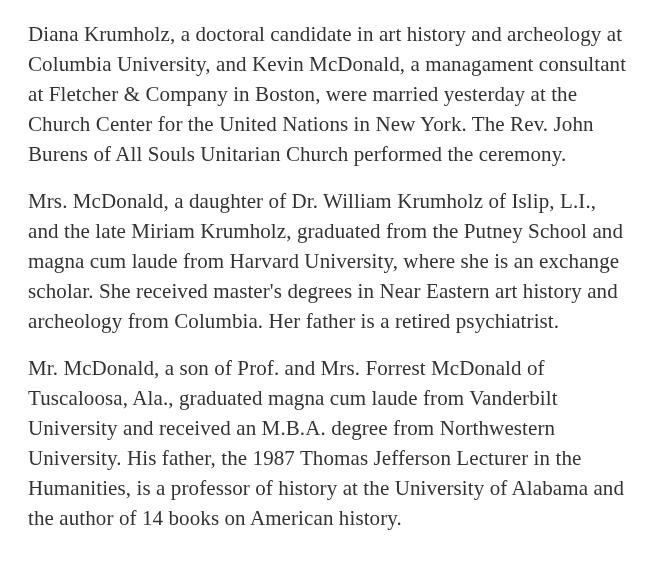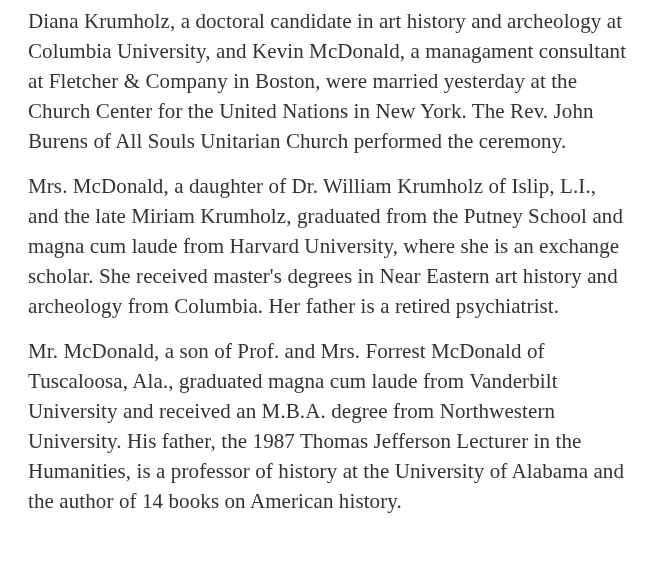"Diana Krumholz, a doctoral candidate" .article-body p { margin: 4px 0 15px 0 -> 17px 0 15px 0 }
